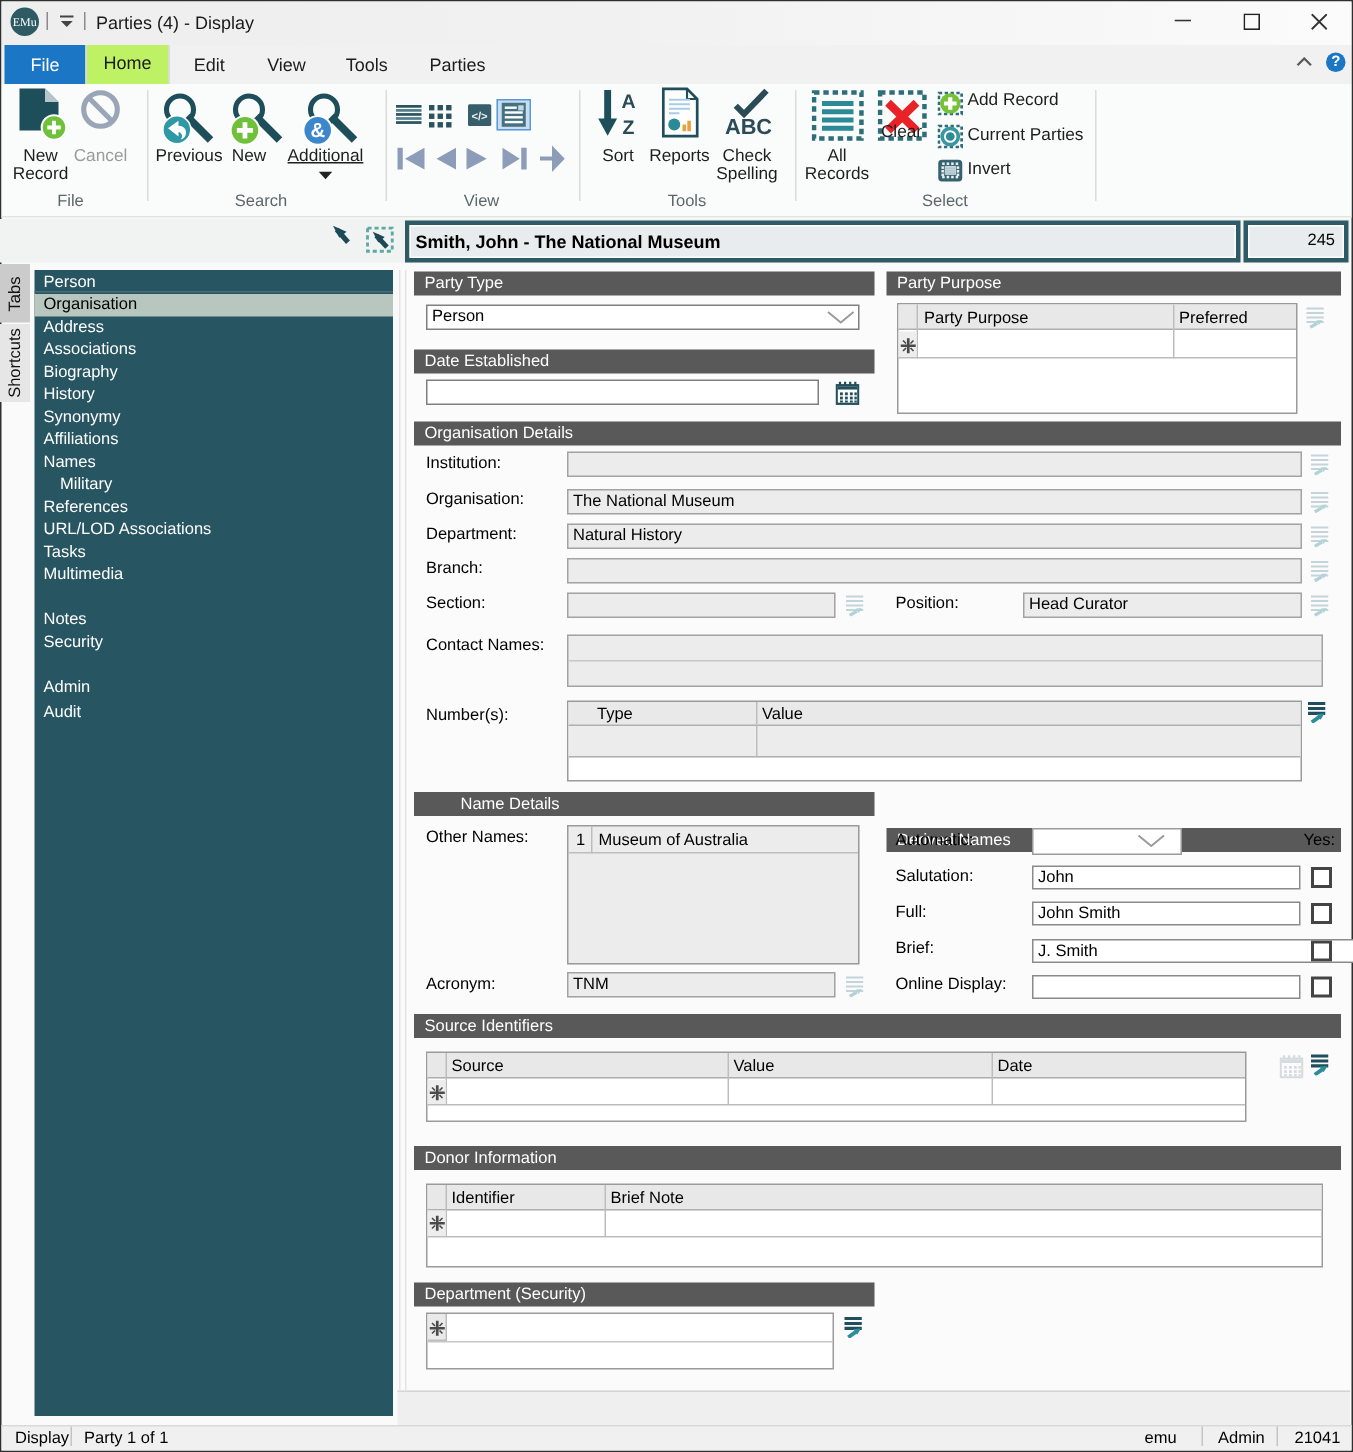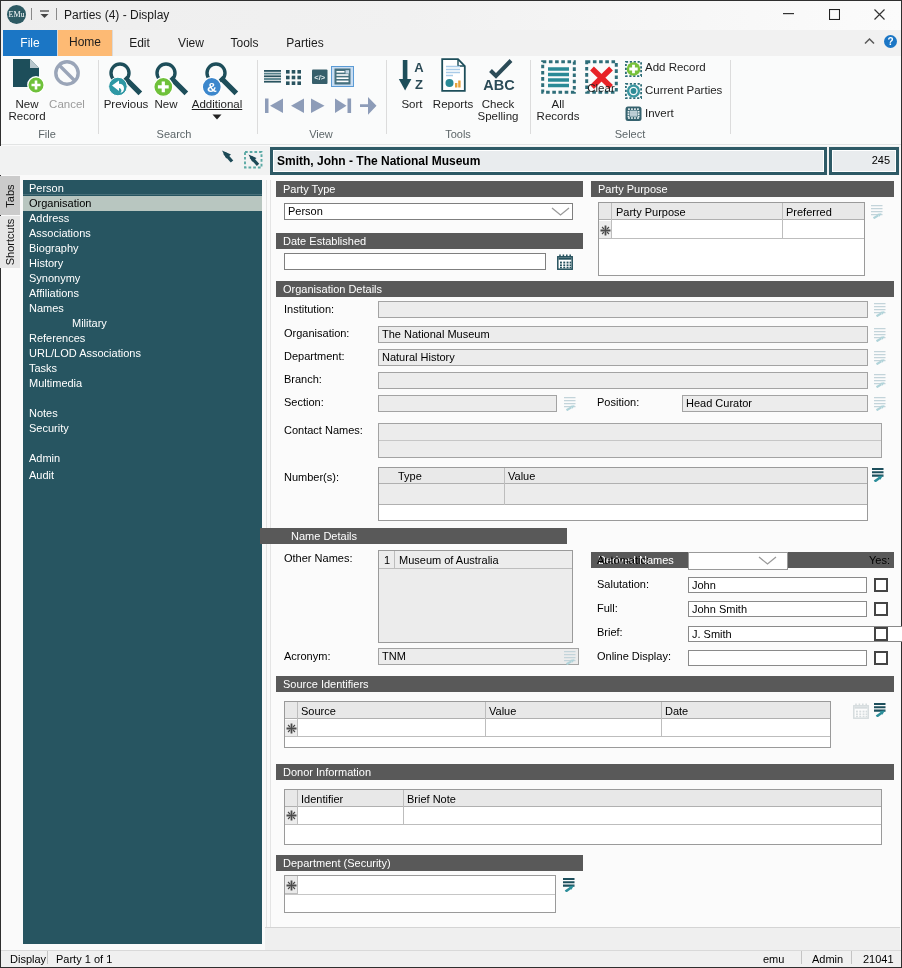"Home" div.tab { background: #fdba74 -> #bef264 }
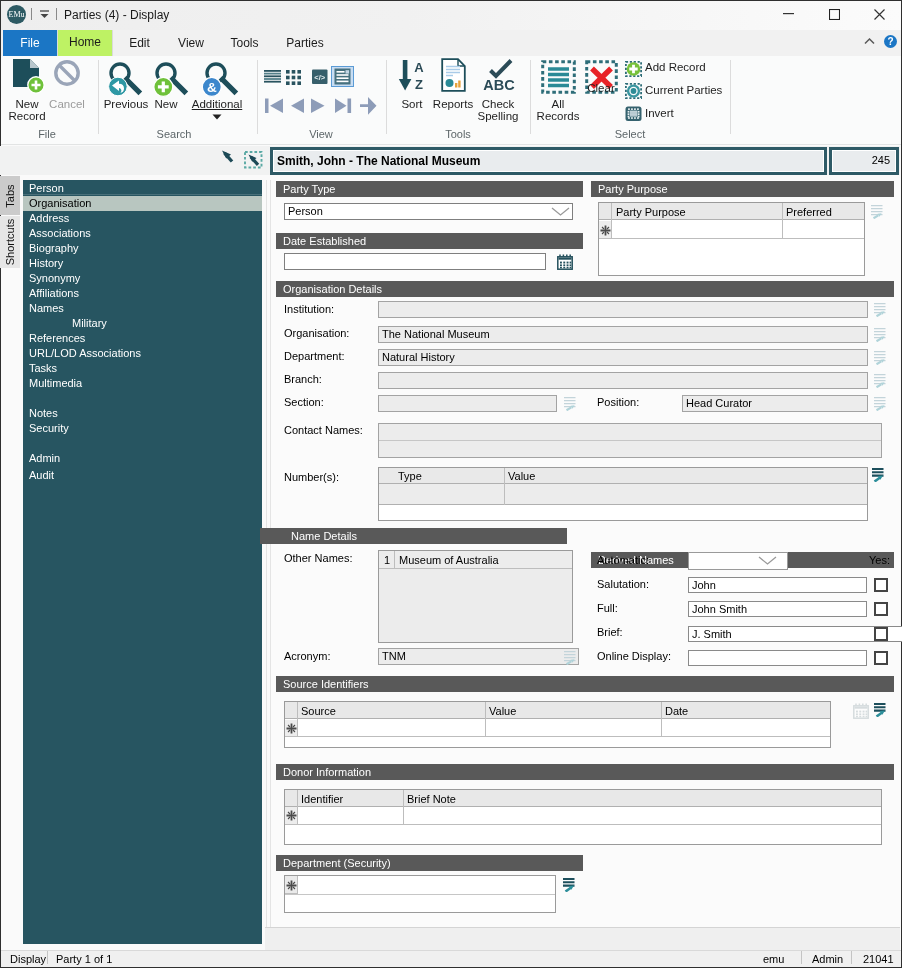"Military" div.srow { left: 38px -> 6px }
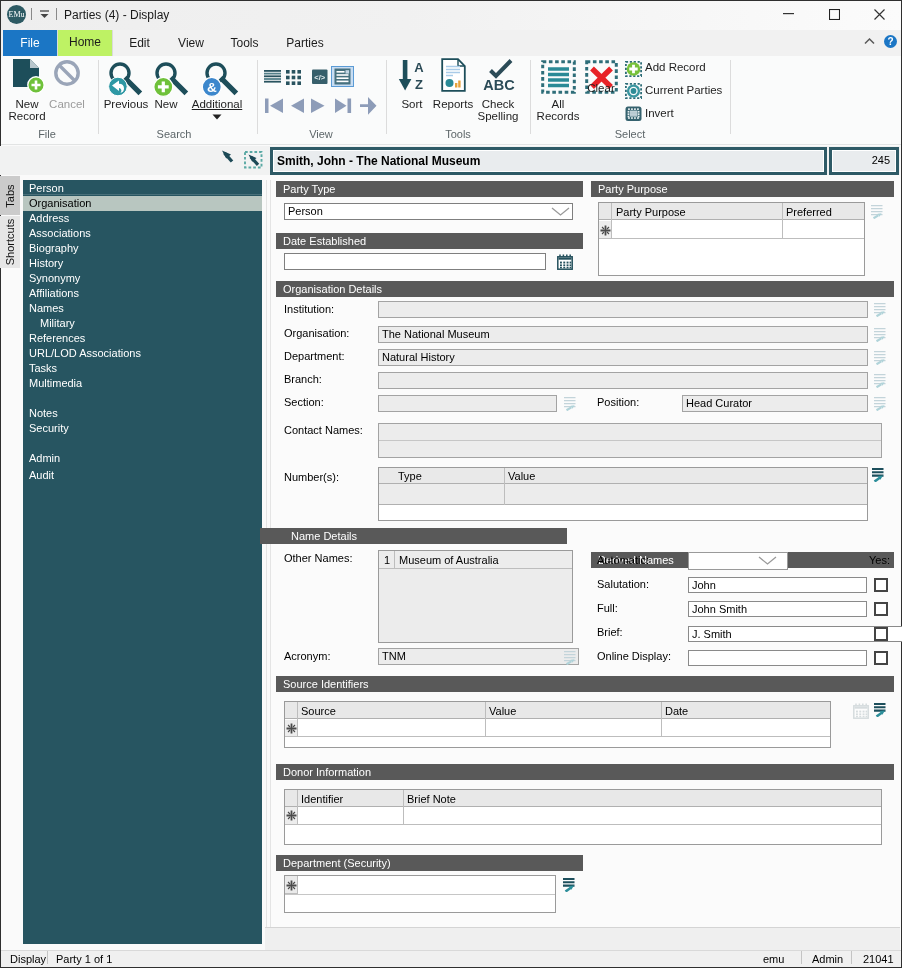"Name Details" div.sechdr { left: 260px -> 276px }
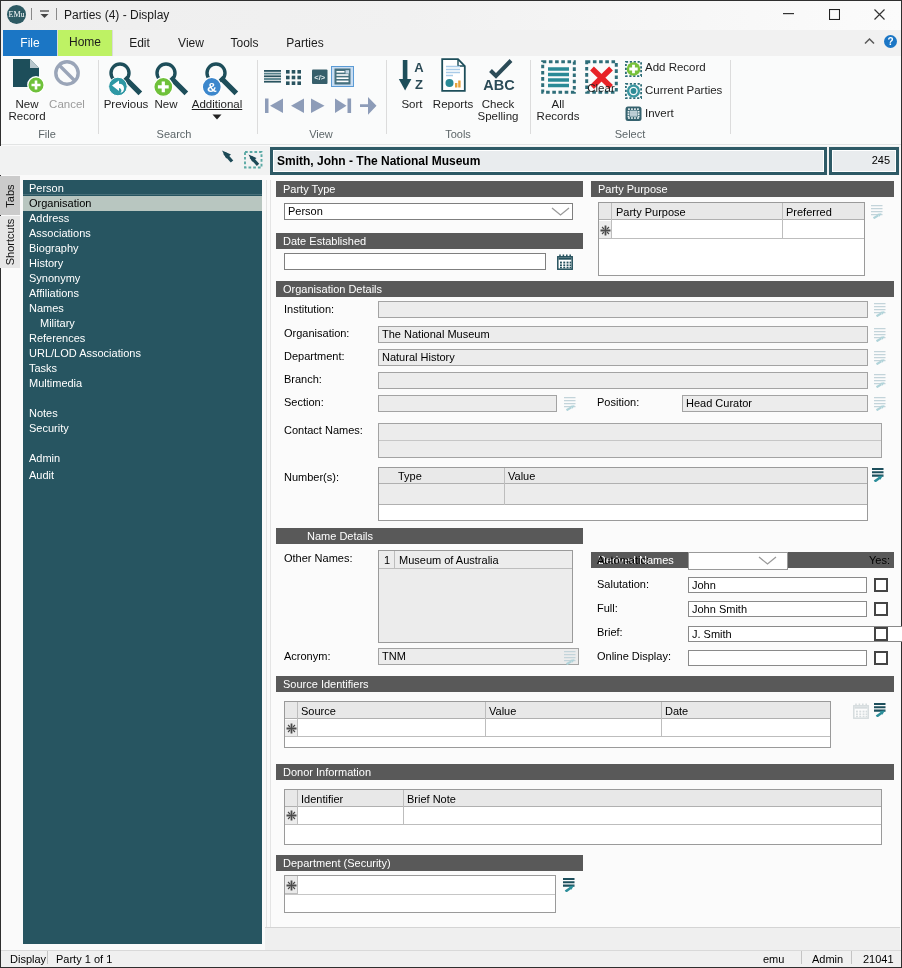"TNM" div.inpd { width: 201px -> 179px }
